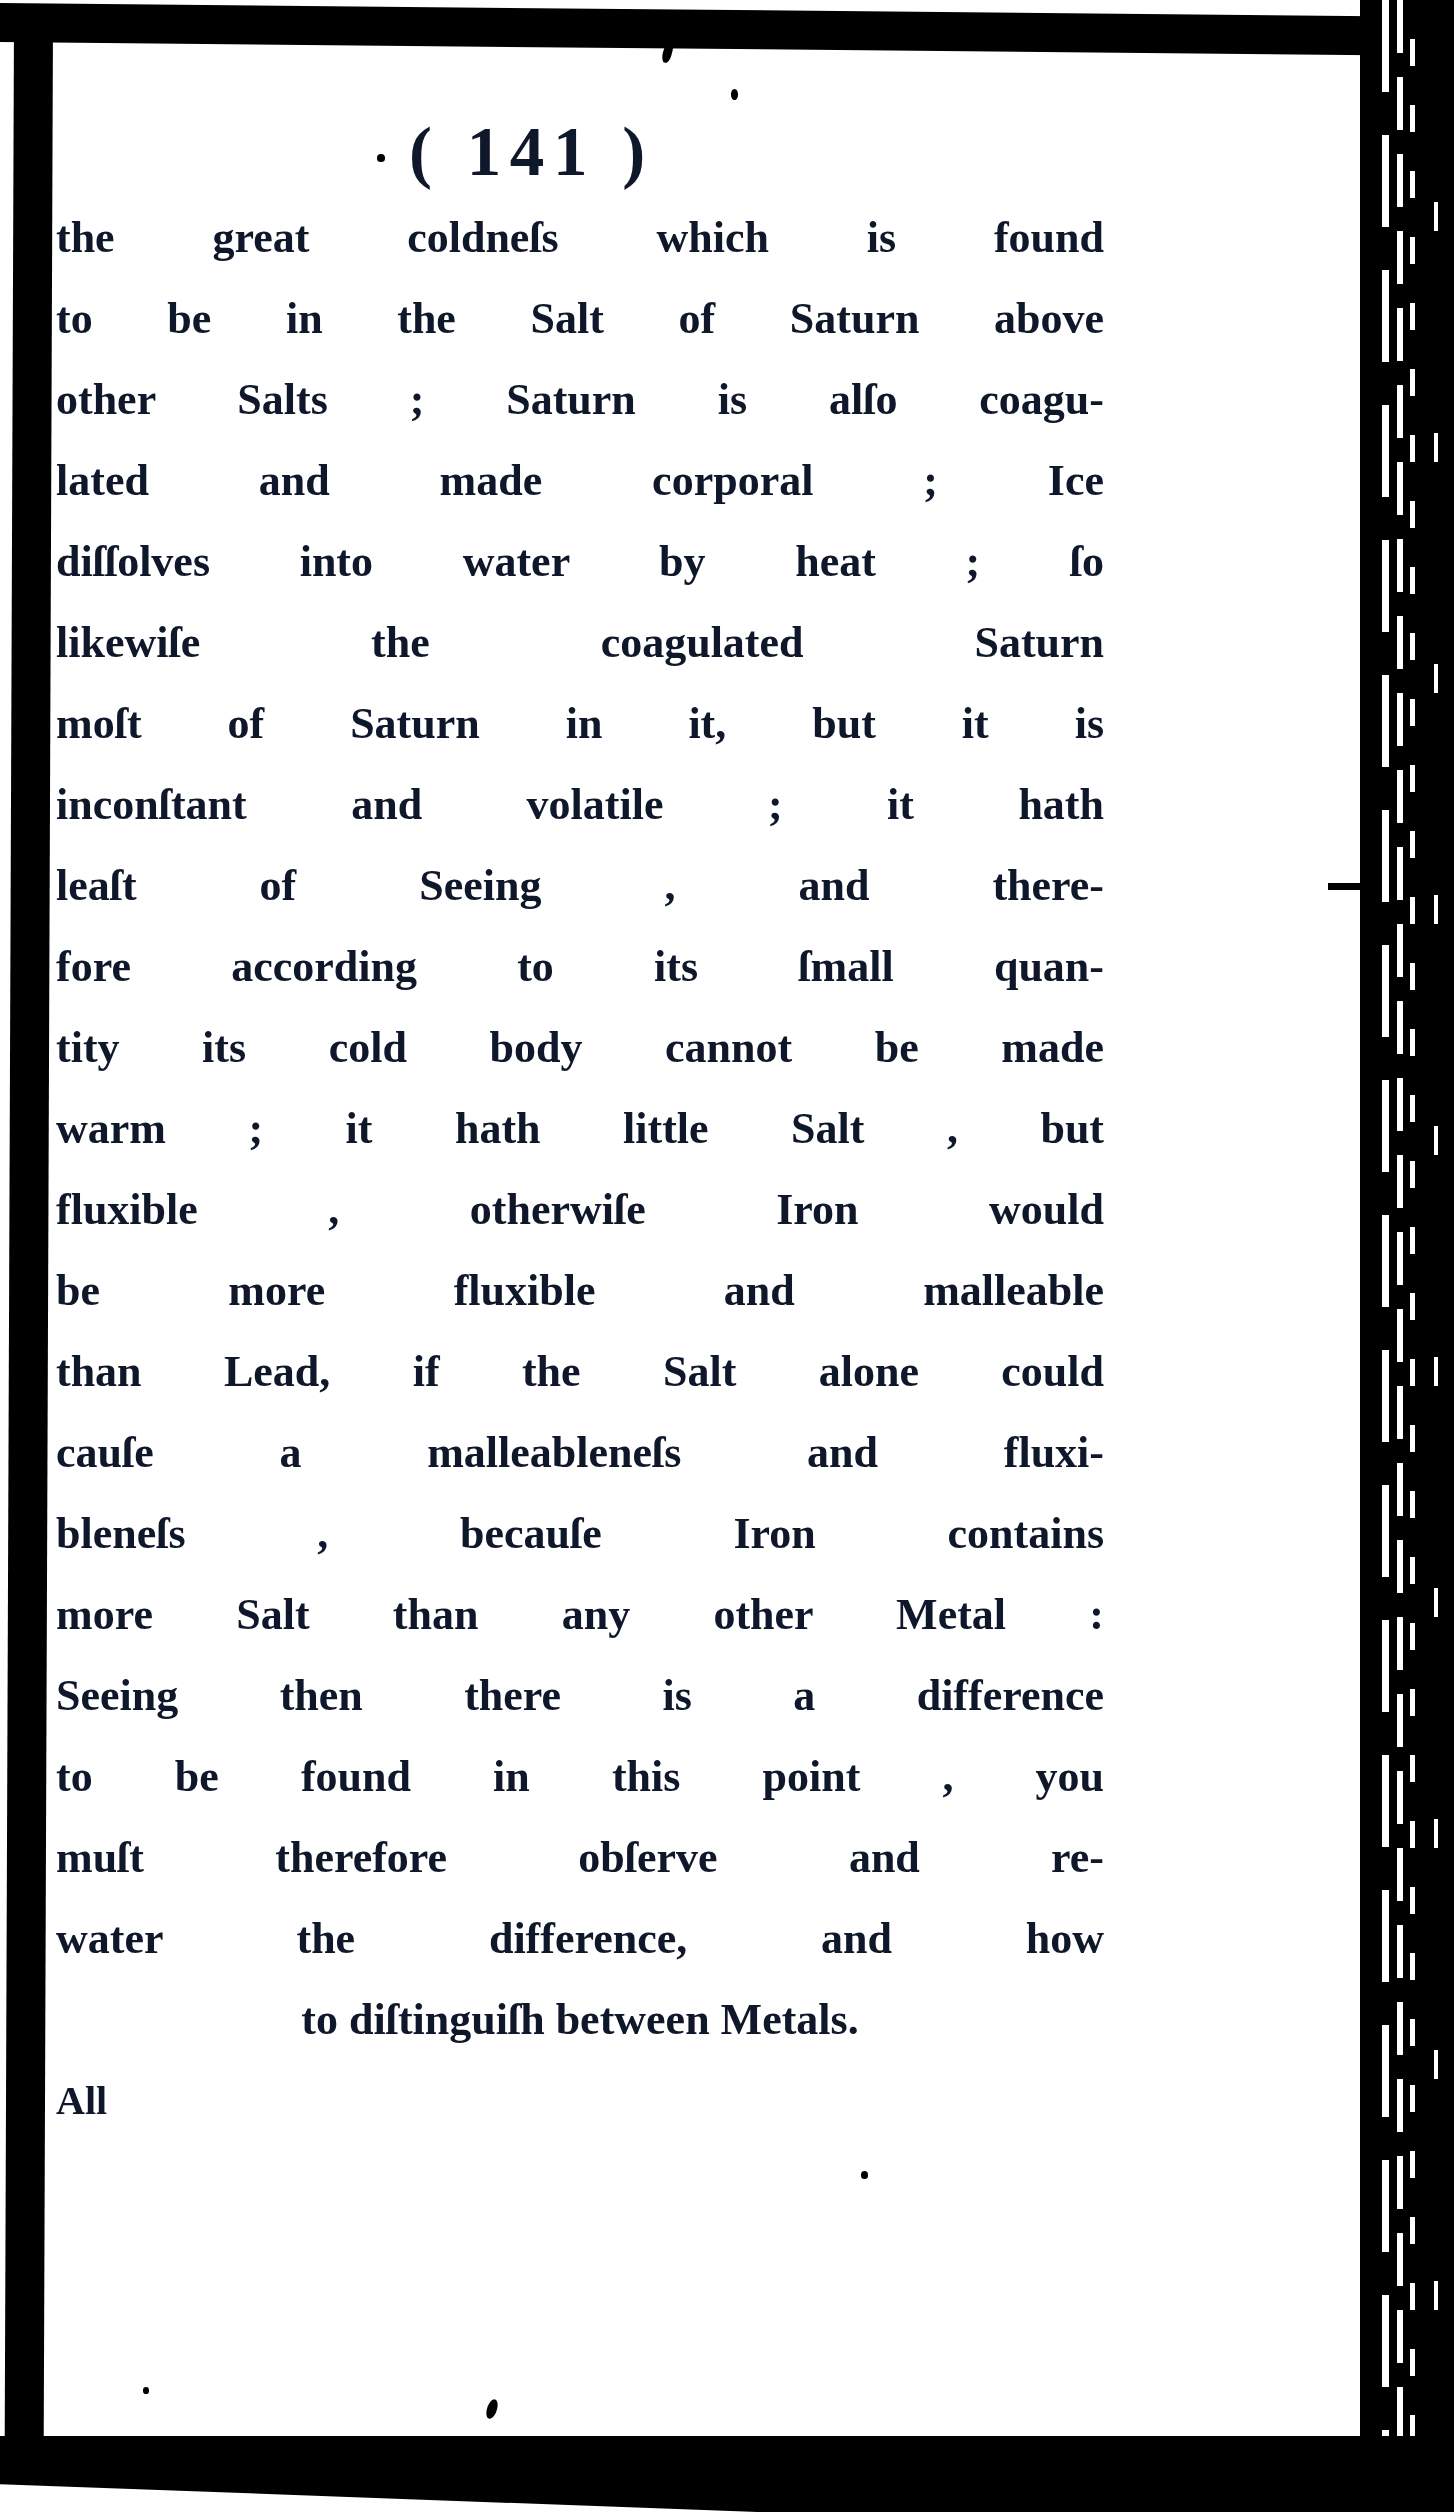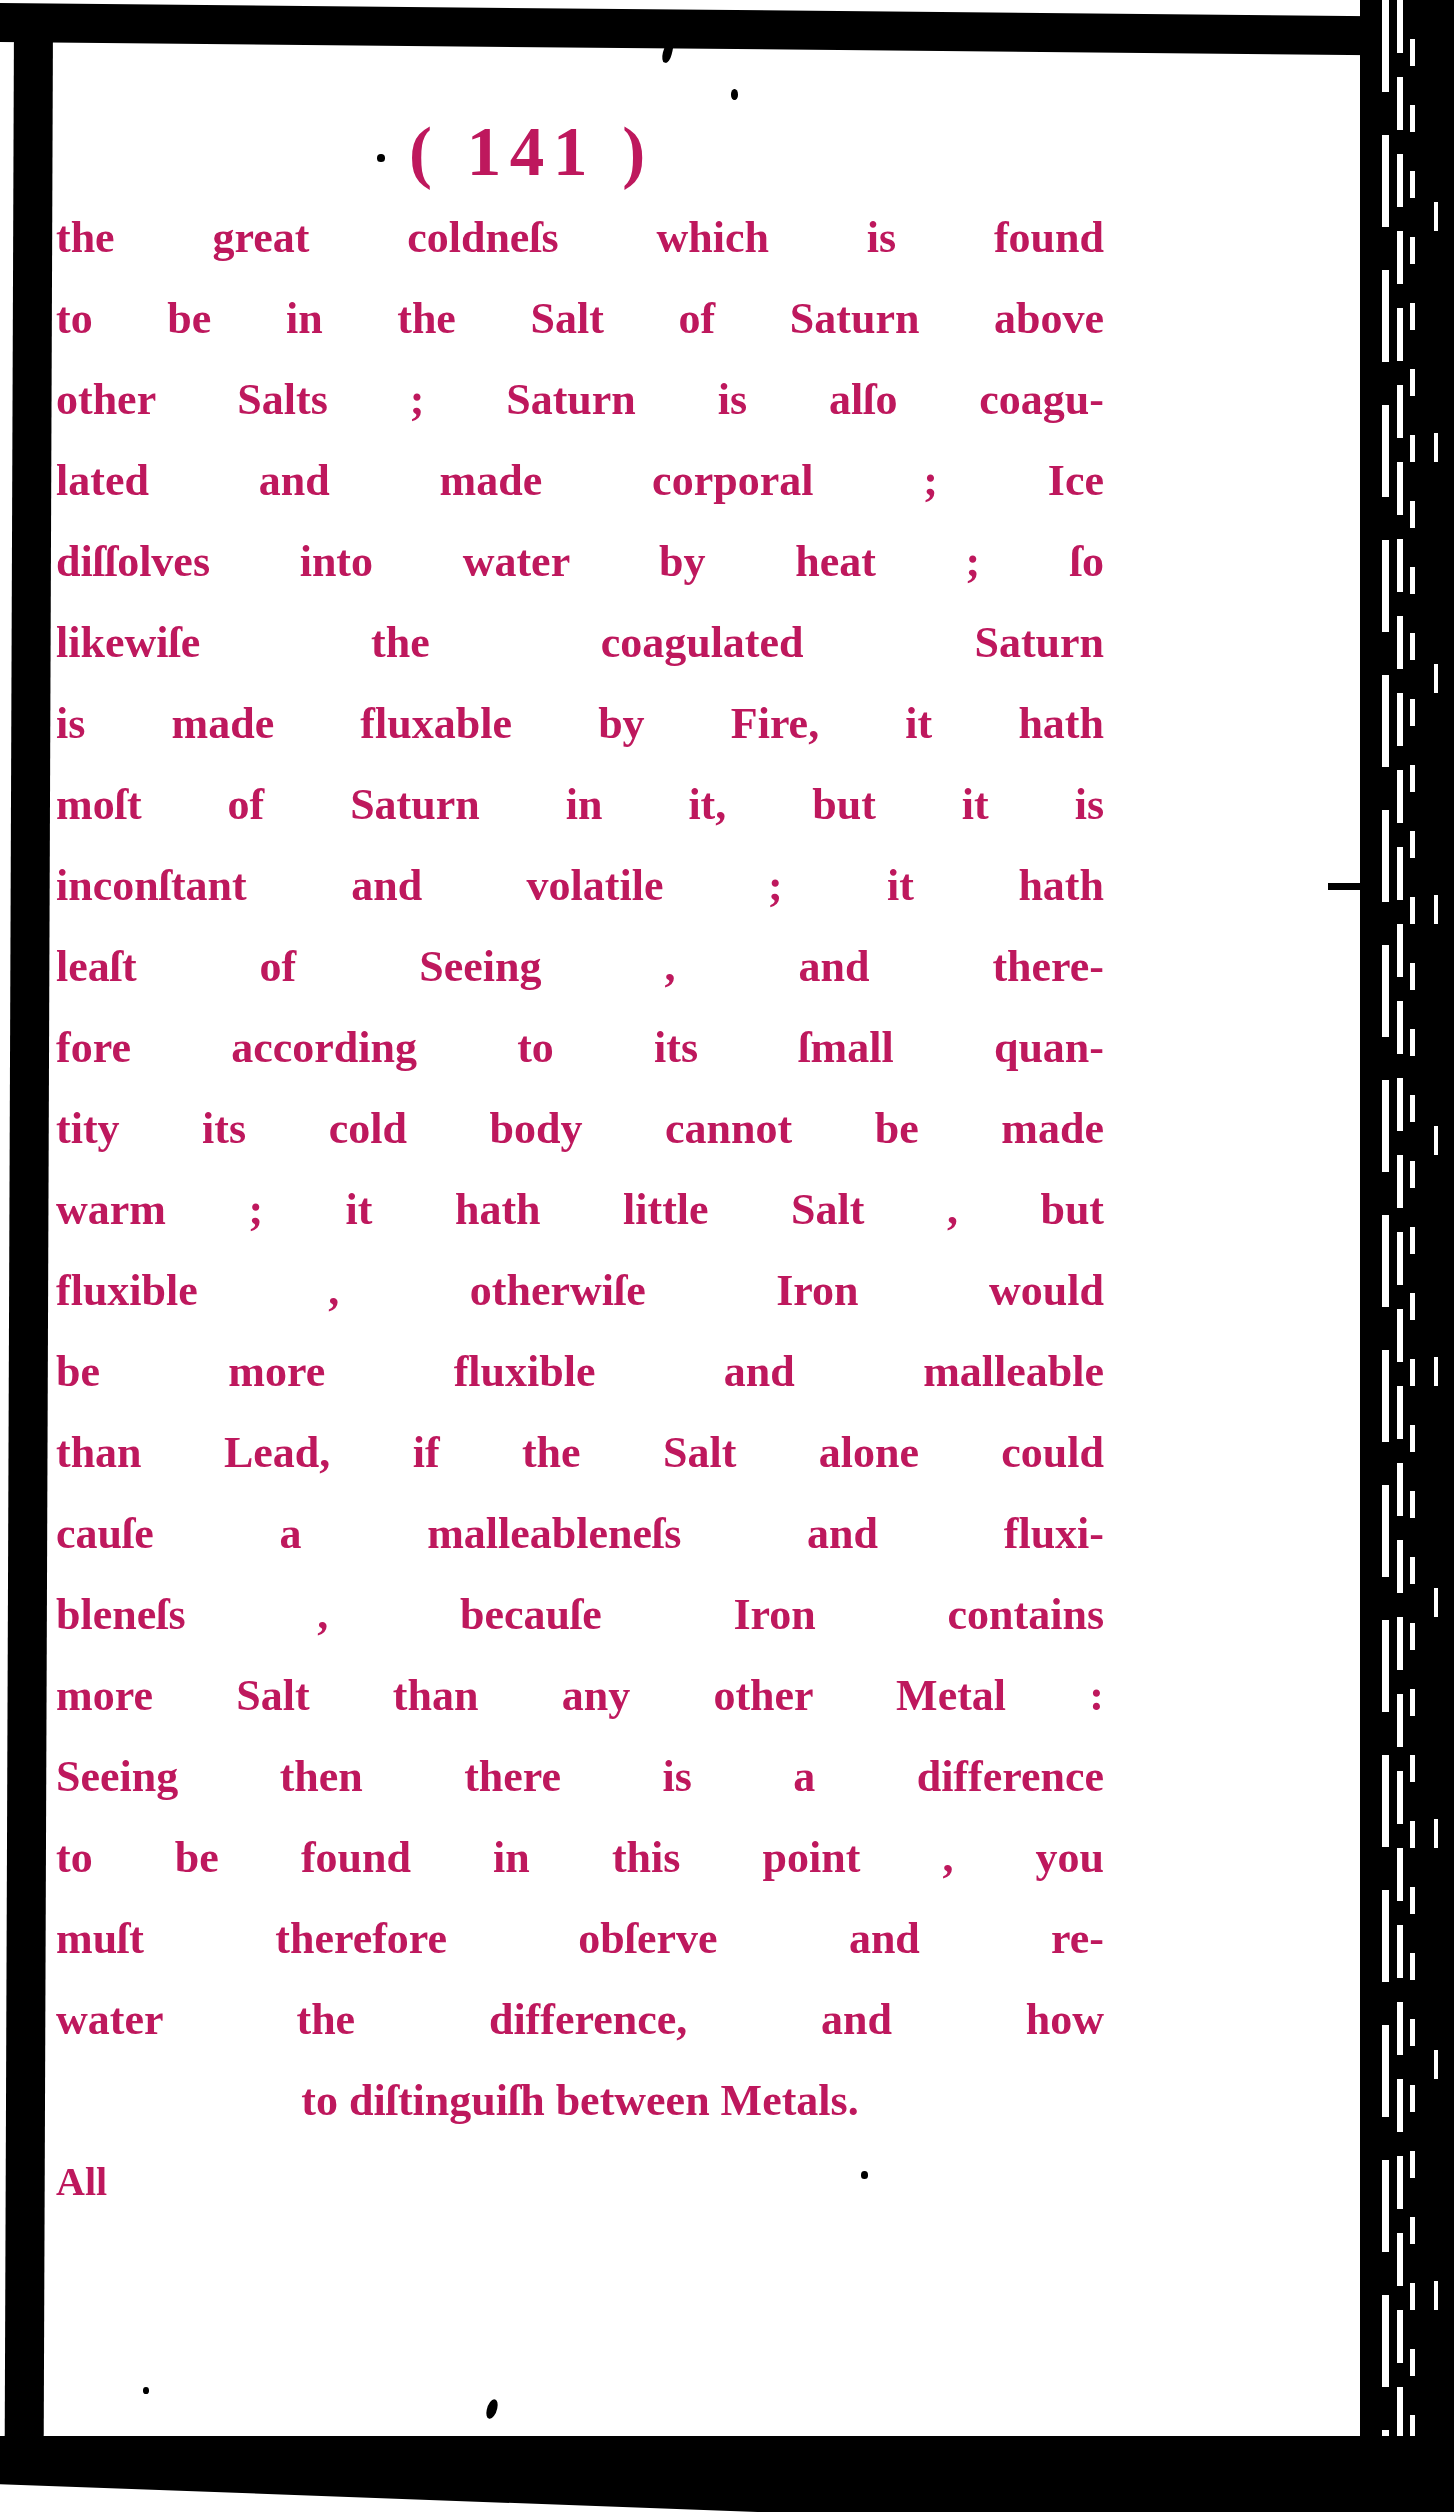"( 141 )" .page { color: #be185d -> #0f172a }
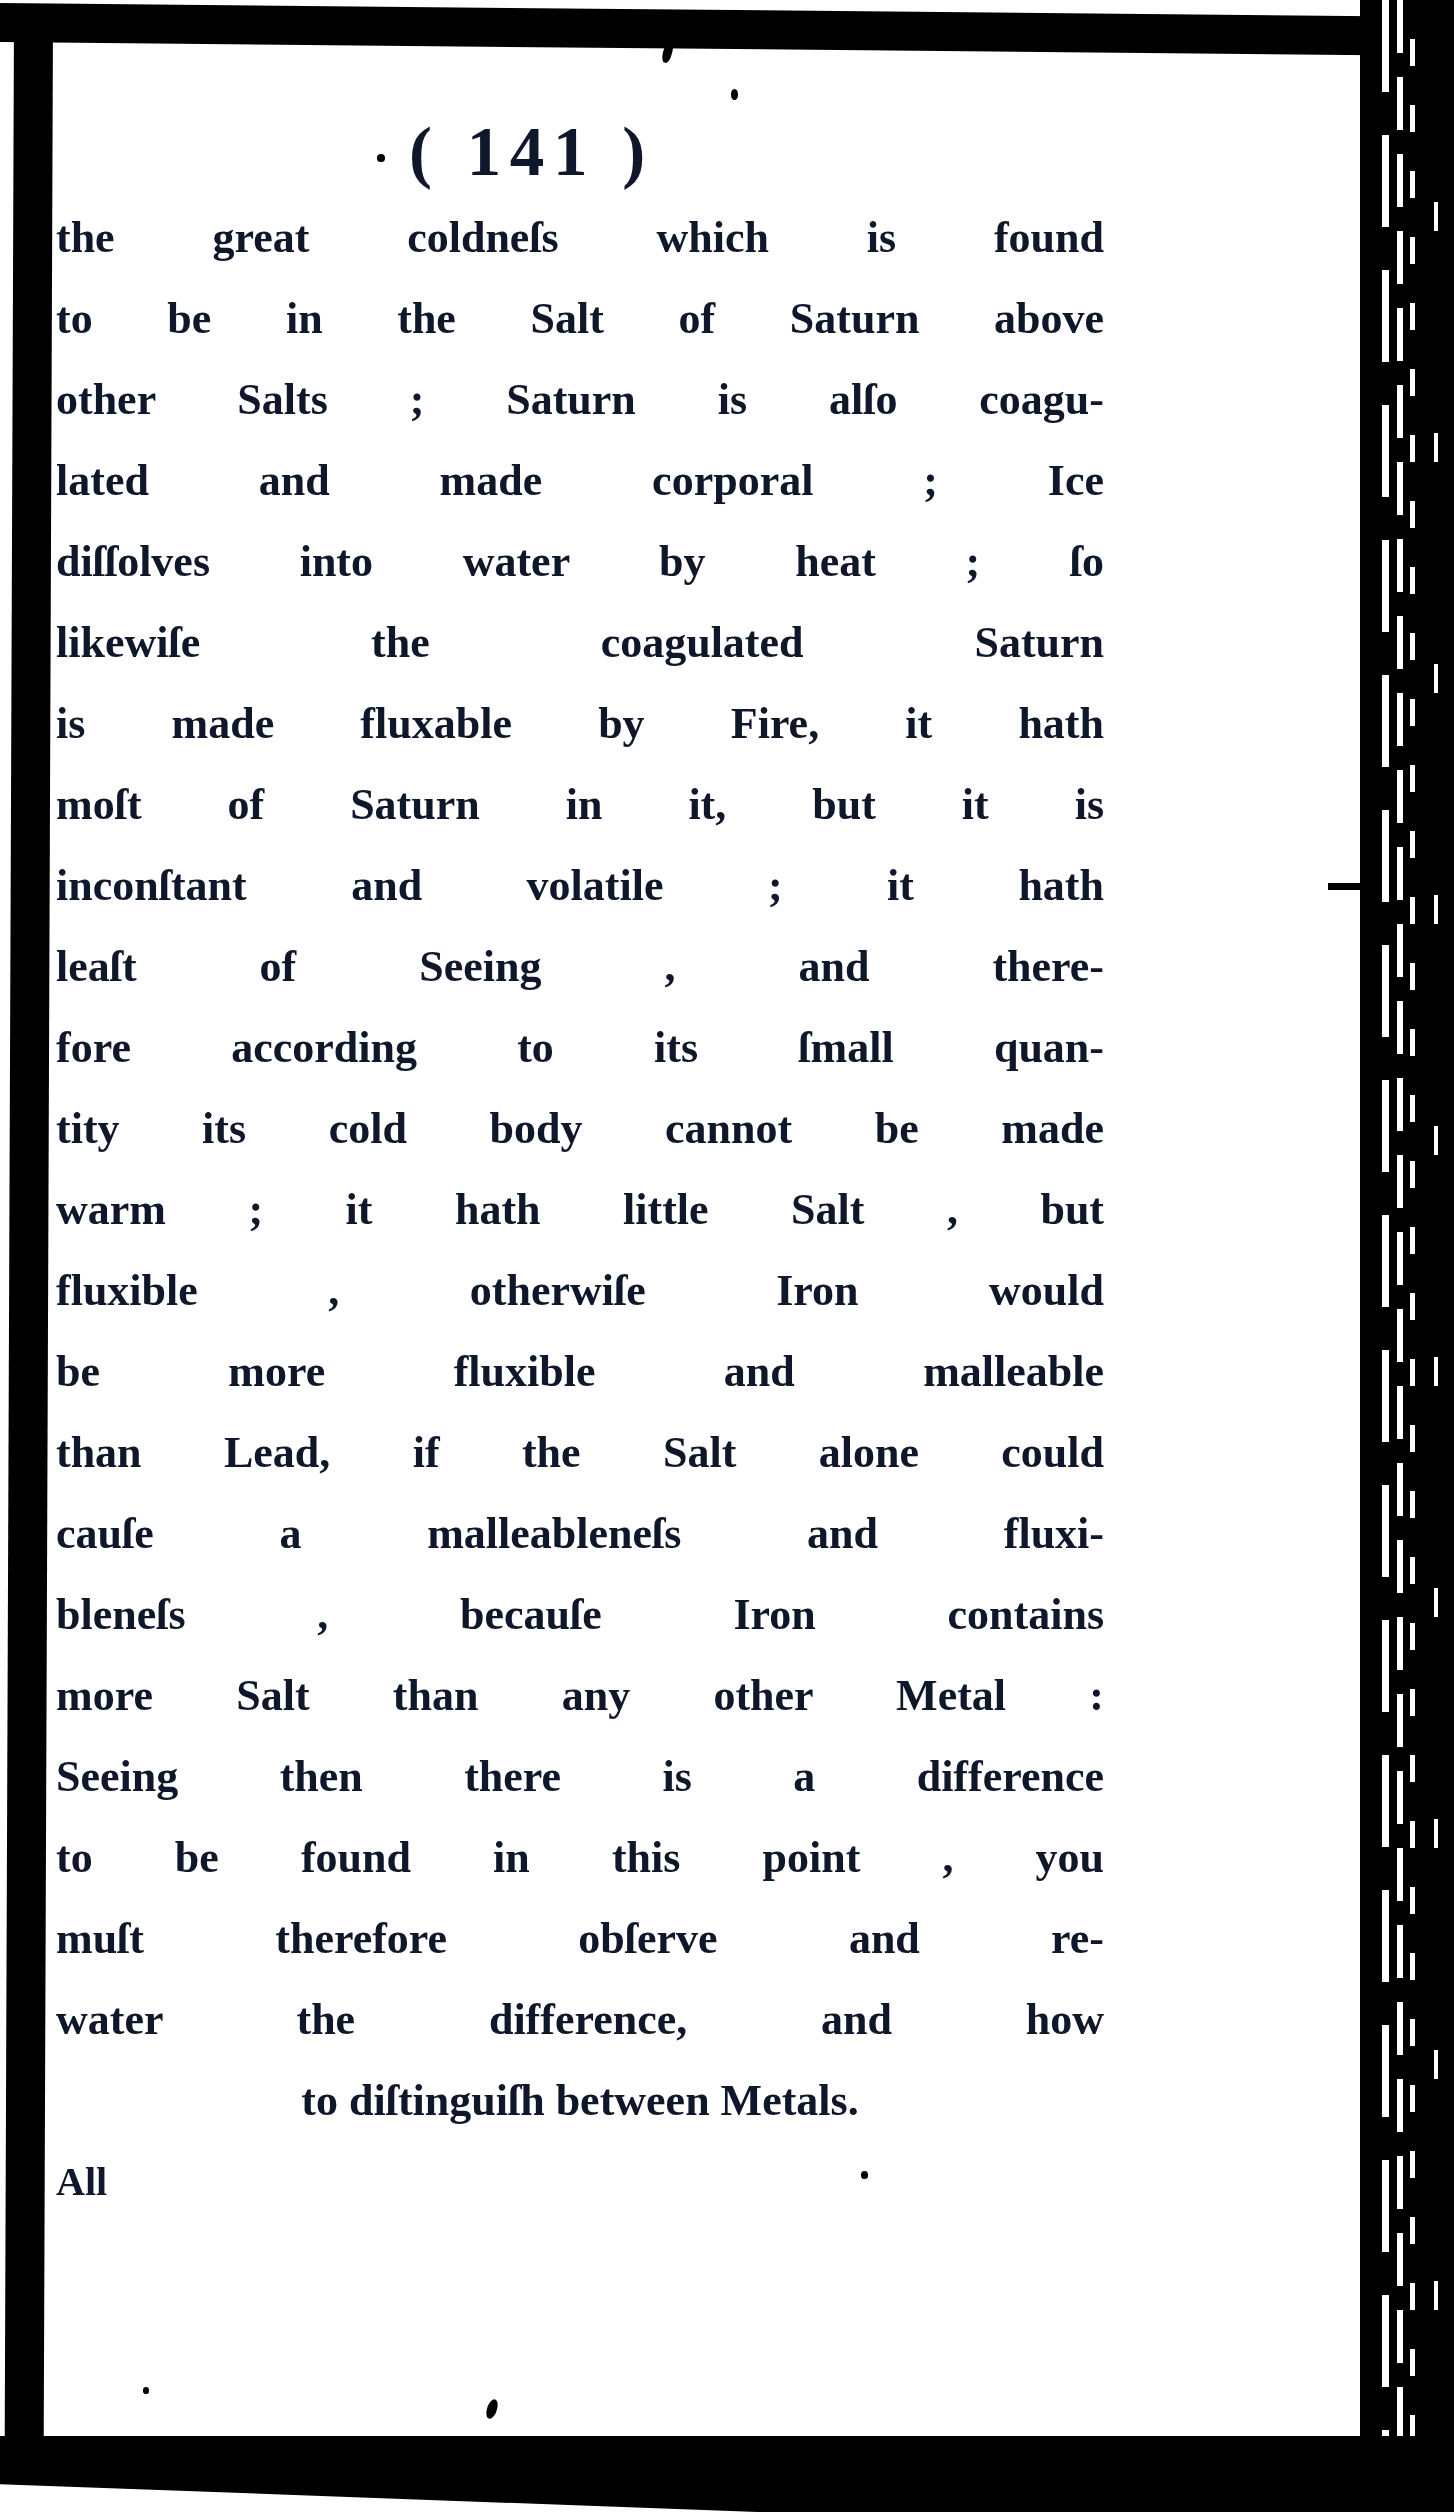"is made fluxable by Fire," div.line { html: <div><span>is made fluxable by Fire, it hath</span></div> -> none }
